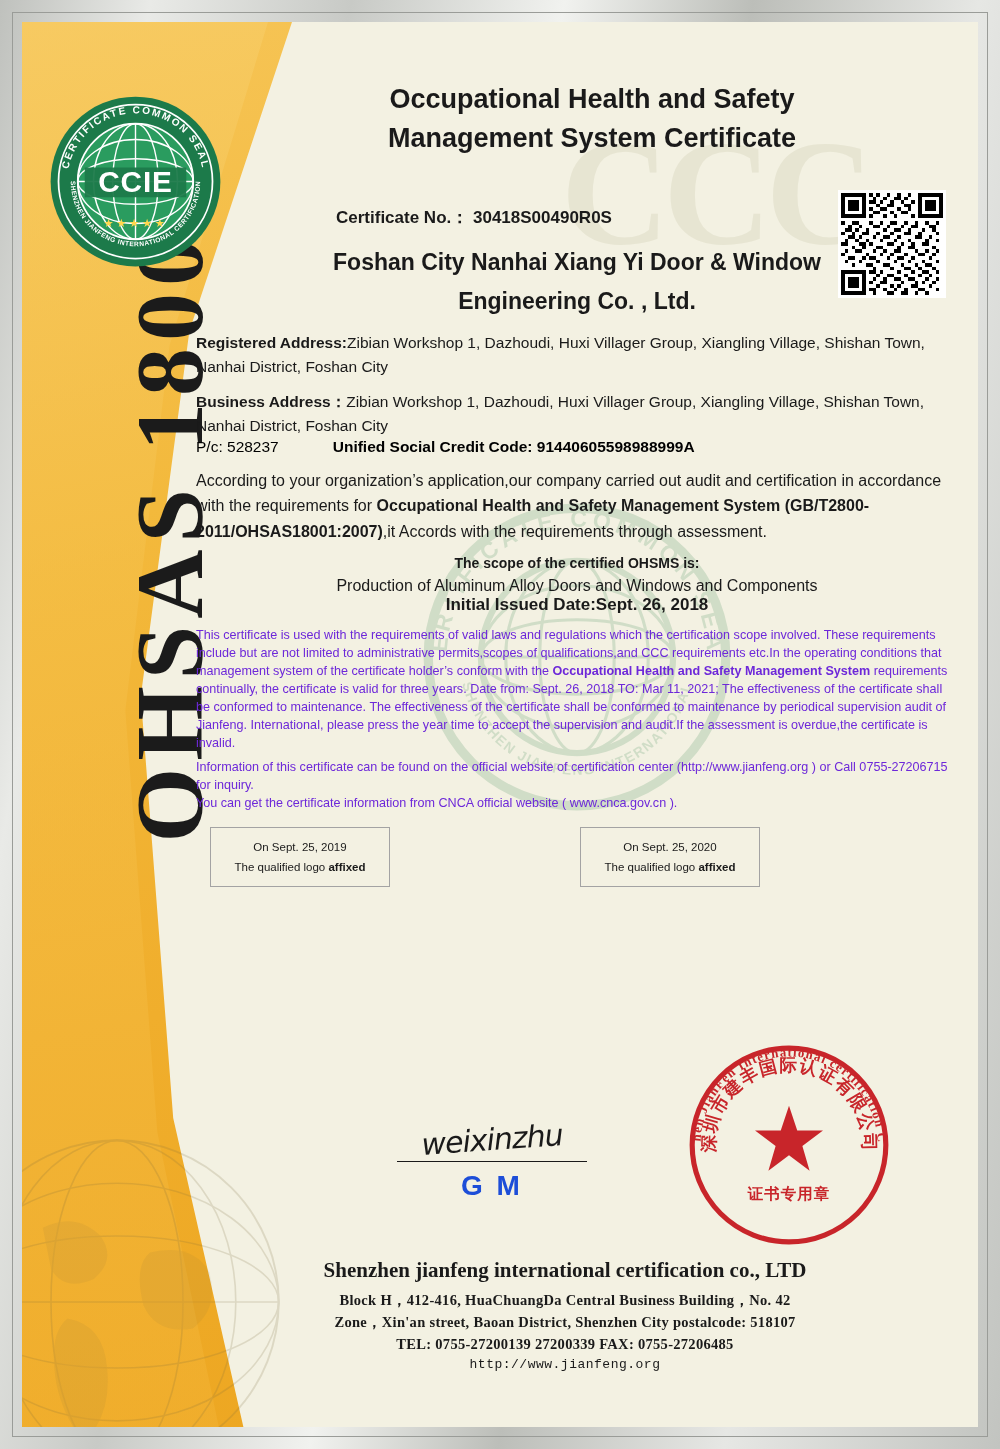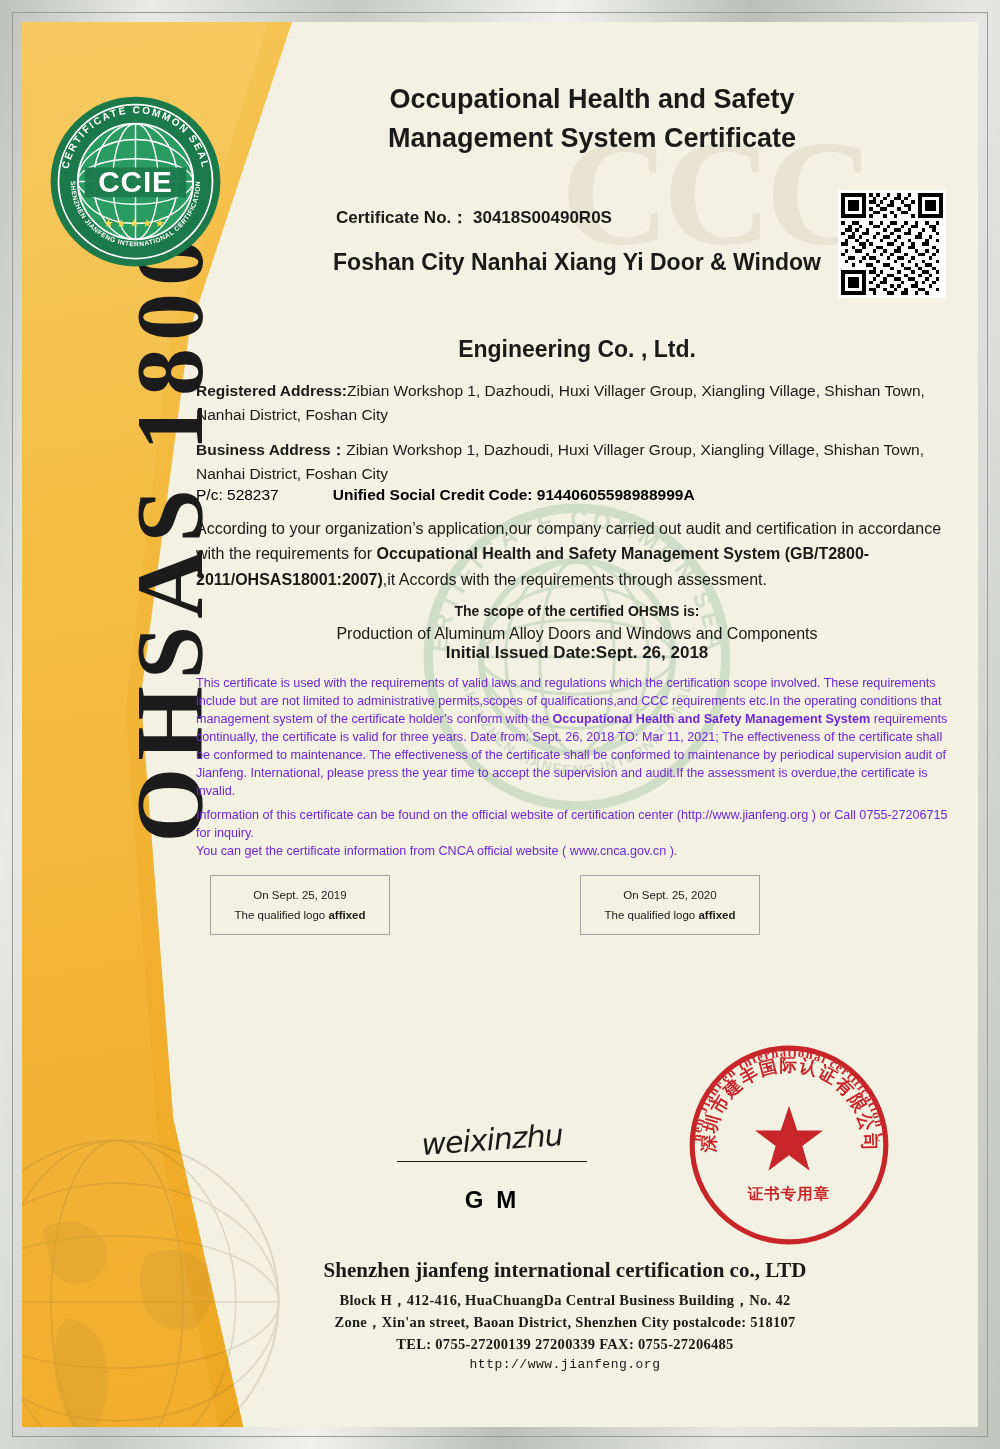"Engineering Co. , Ltd." .company .l2 { margin-top: 48px -> none }
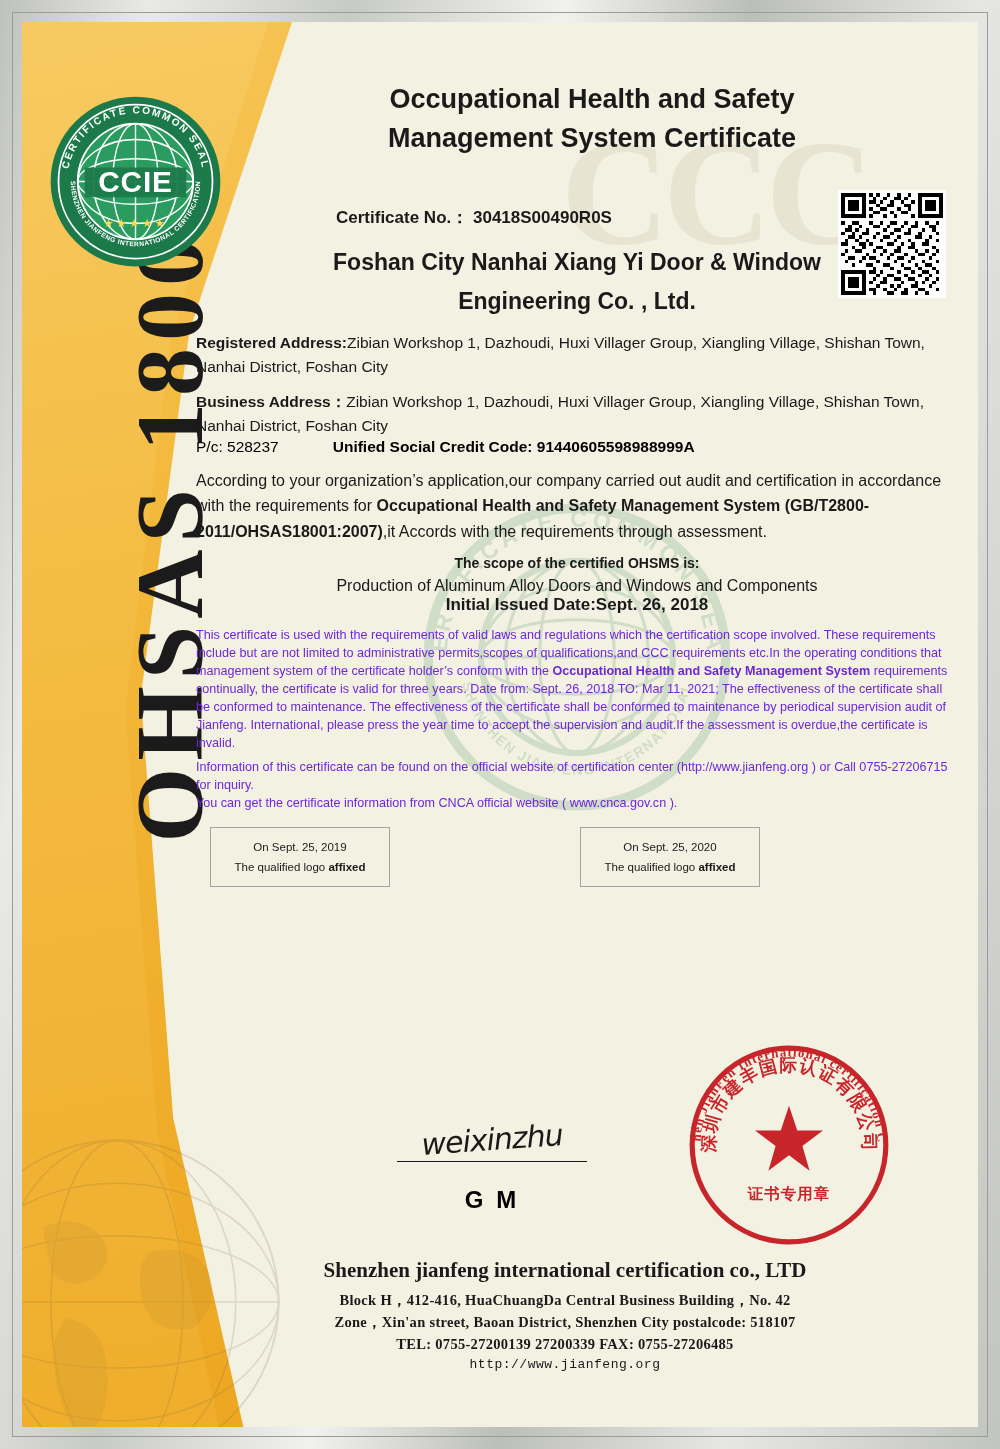"G M" .sign-label { color: #000000 -> #1d4ed8; font-size: 24px -> 28px; margin-top: 24px -> 8px }
